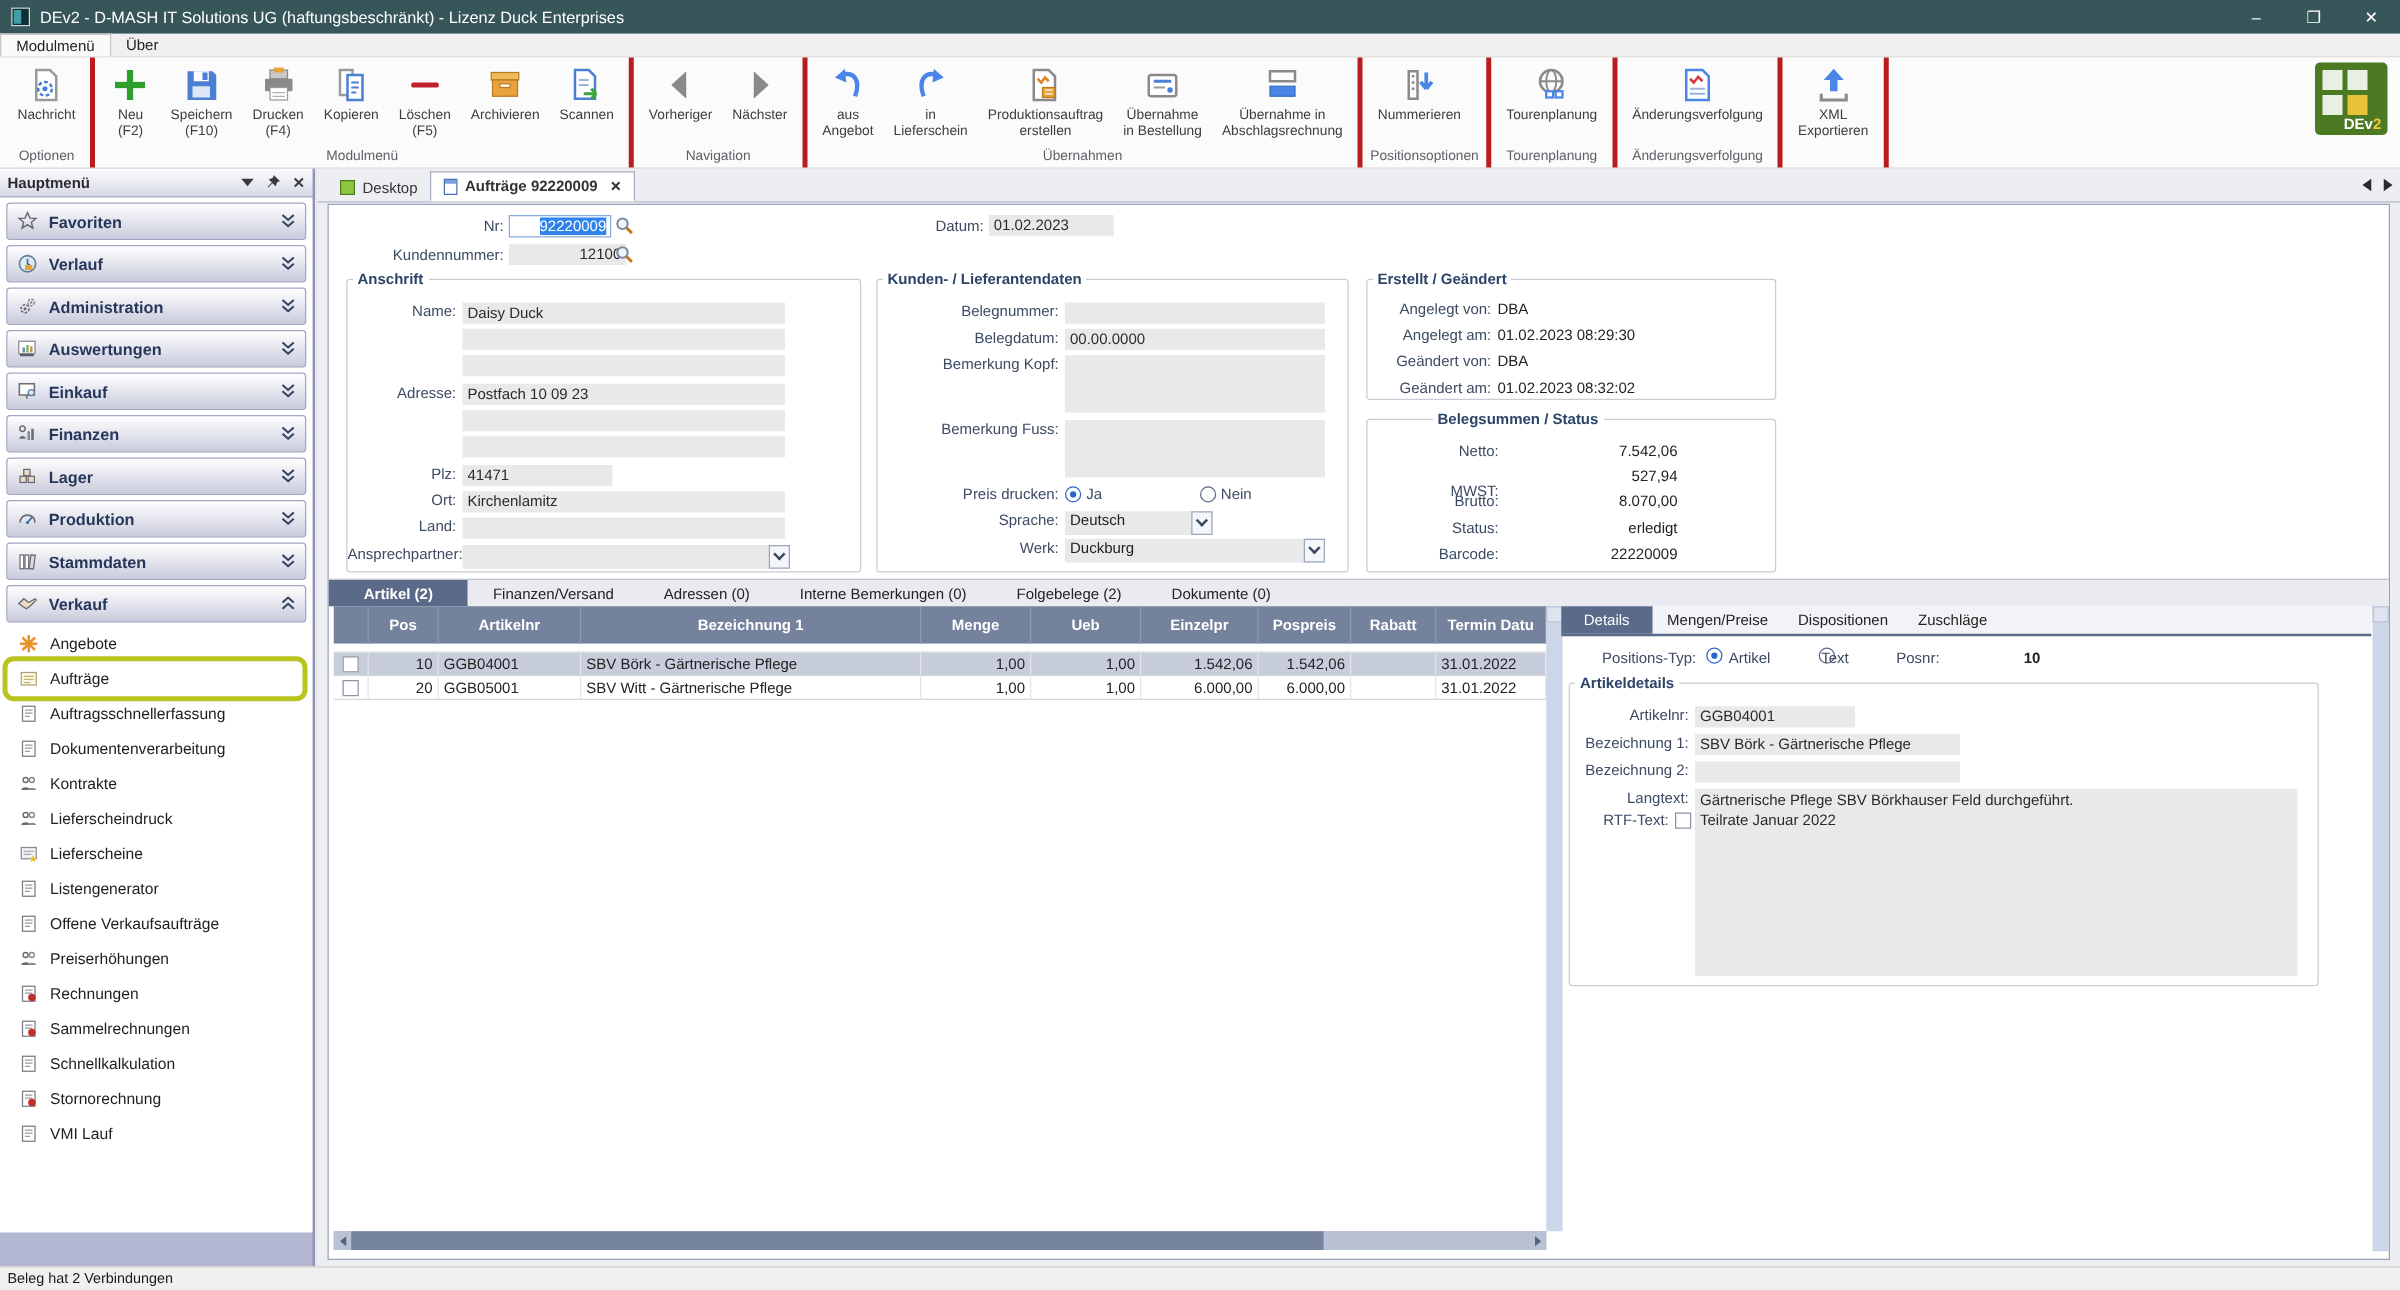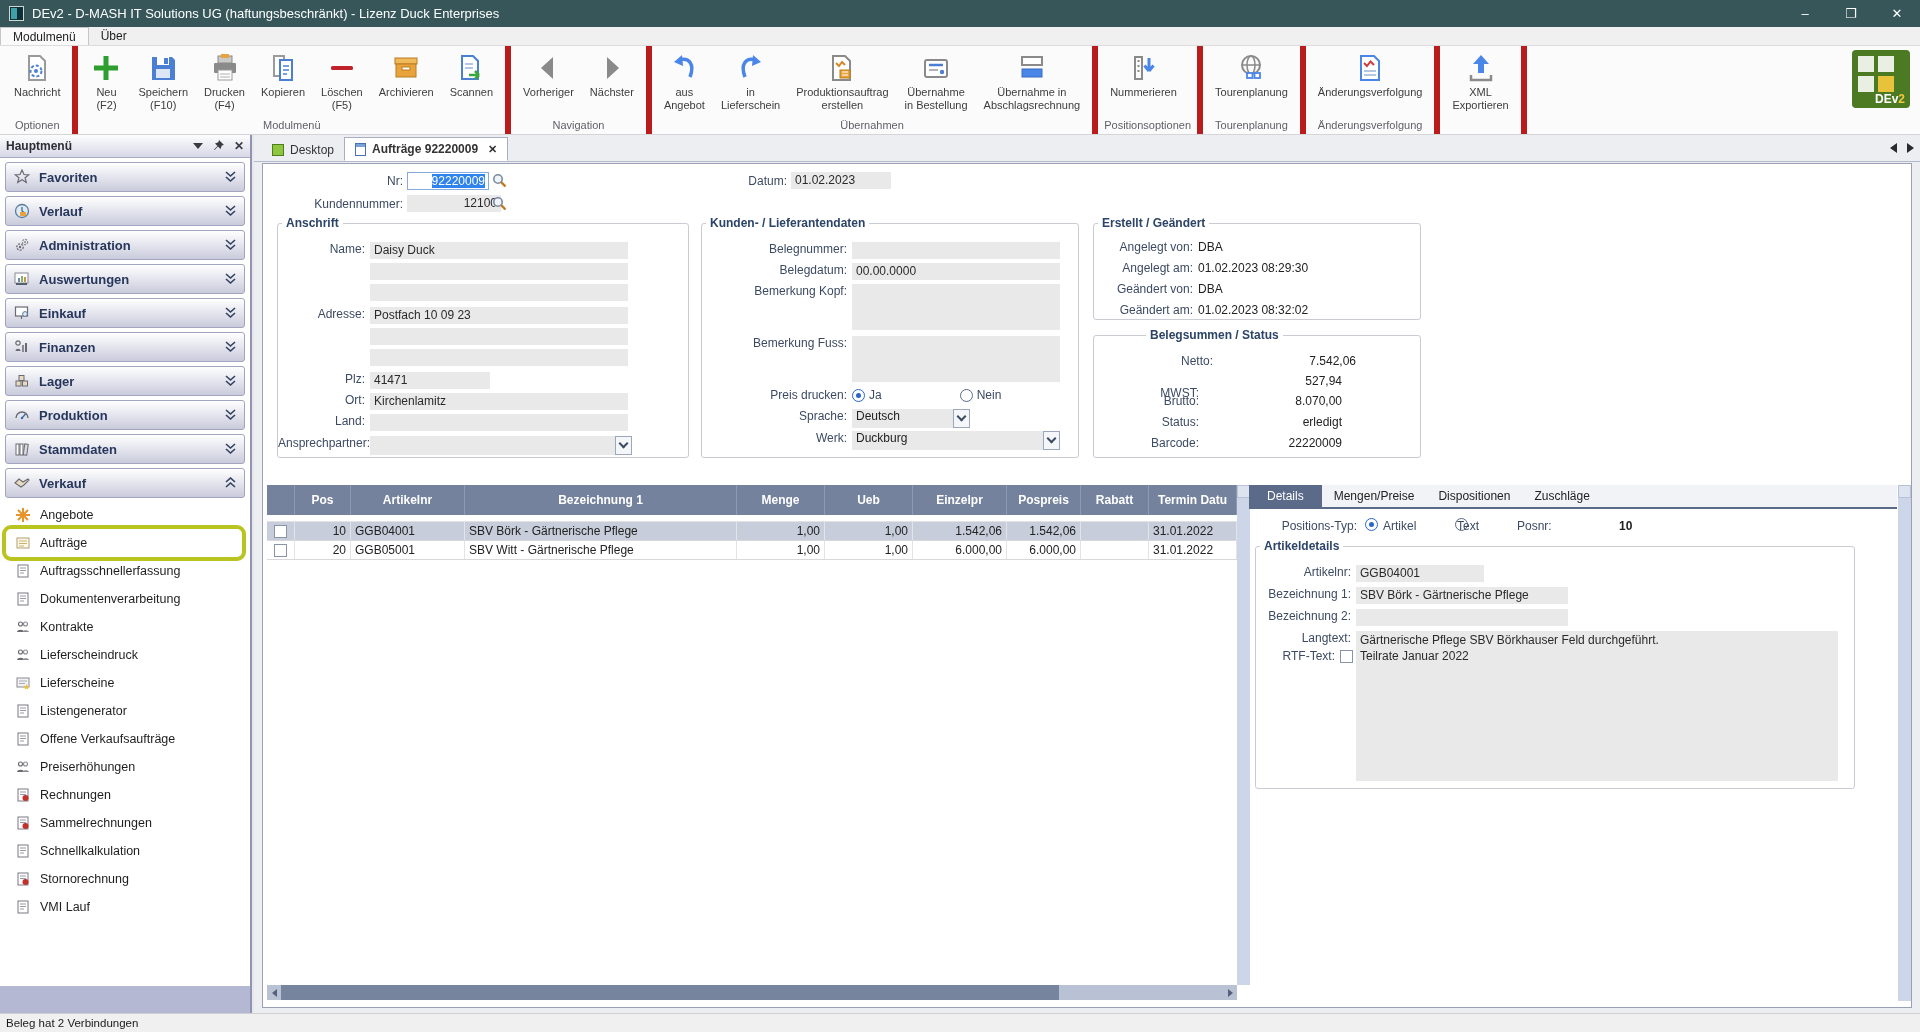"Nachricht" .rgroup { border-right: 6px solid #b91c1c -> 4px solid #b91c1c }
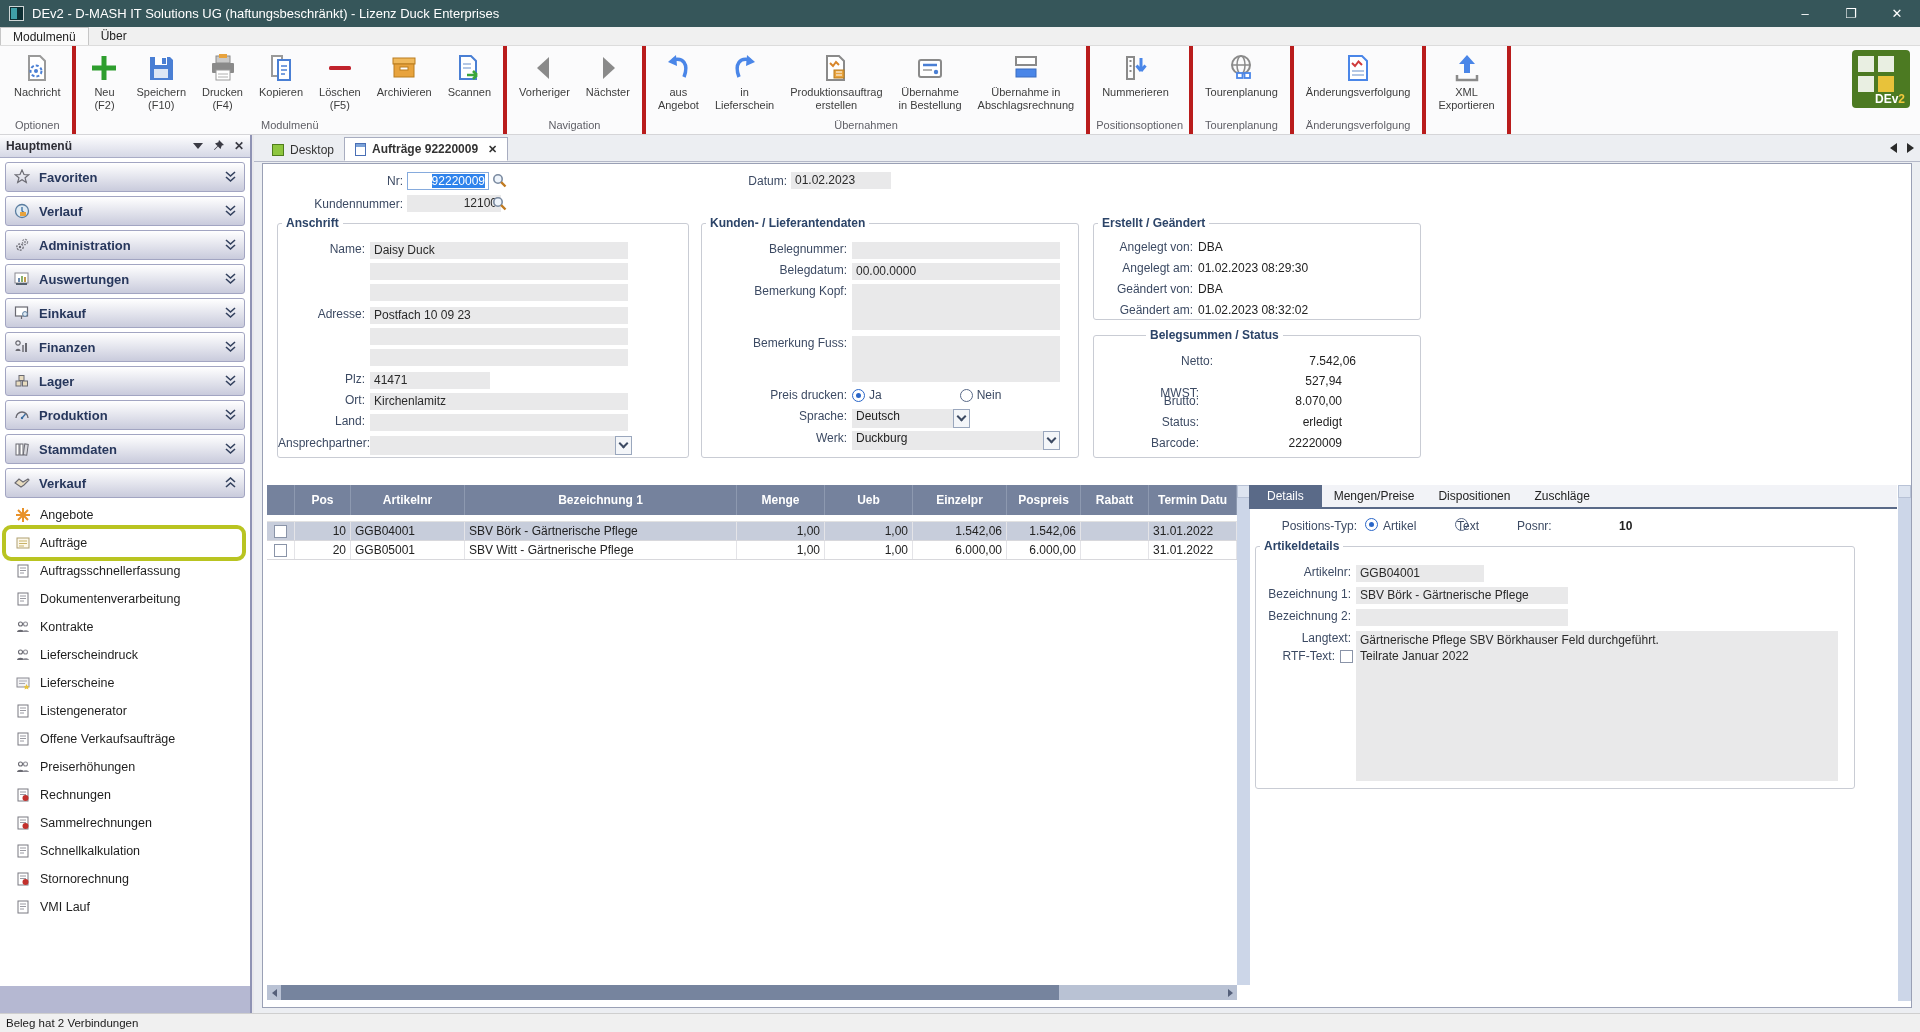"Netto:" div.gr { left: 14px -> 0 }
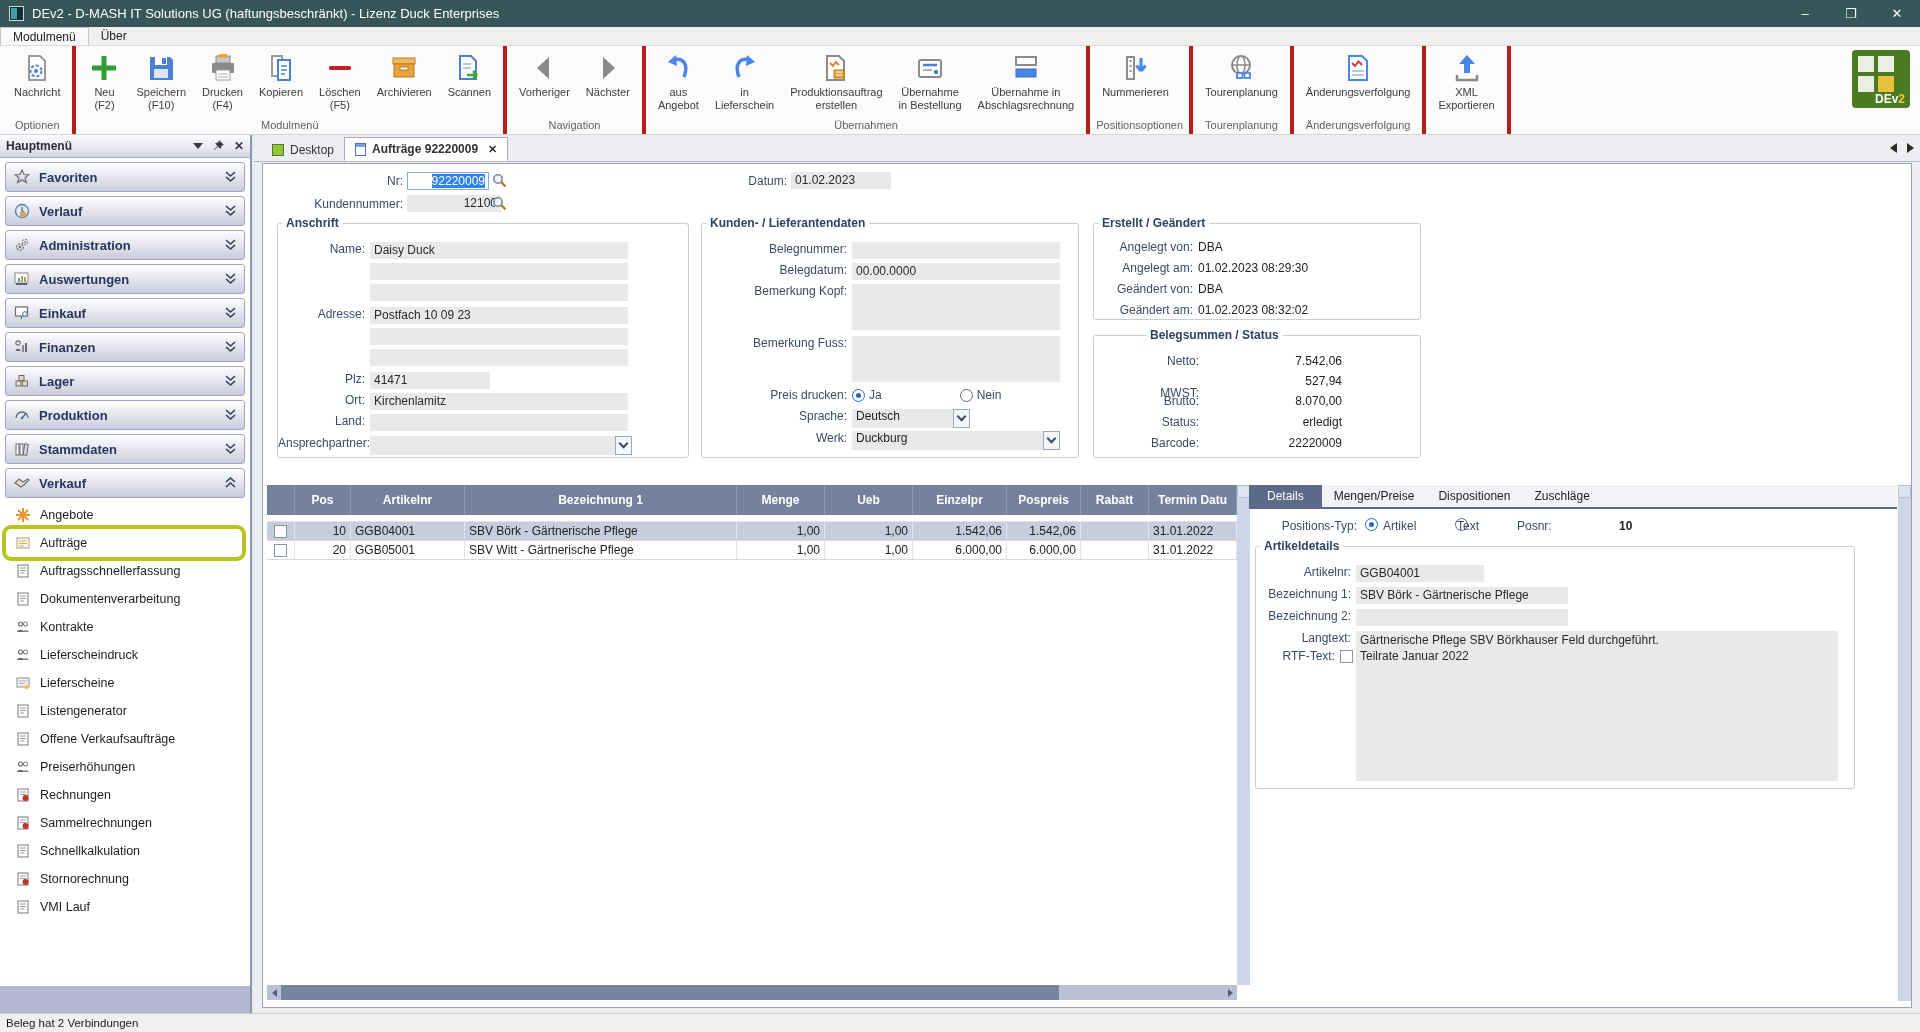"Artikel (2)" div.lowtabs { html: none -> <div> <div>Artikel (2)</div> <div>Finanzen/Versand</div> <div>Adressen (0)</div> <div>Interne Bemerkungen (0)</div> <div>Folgebelege (2)</div> <div>Dokumente (0)</div> </div> }
